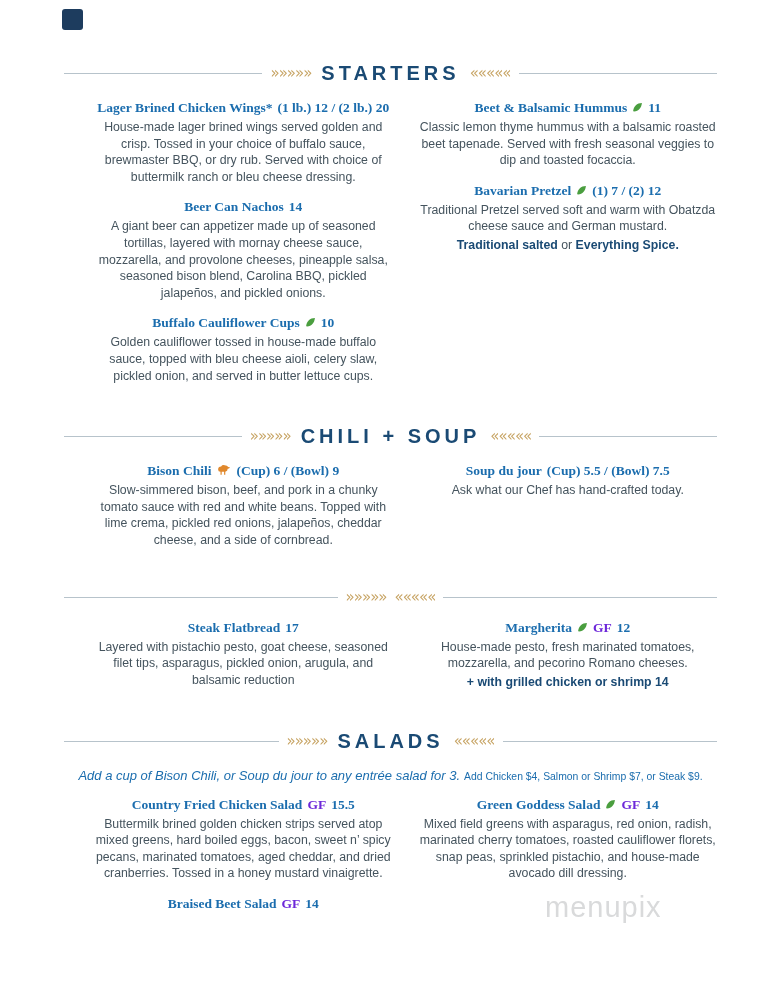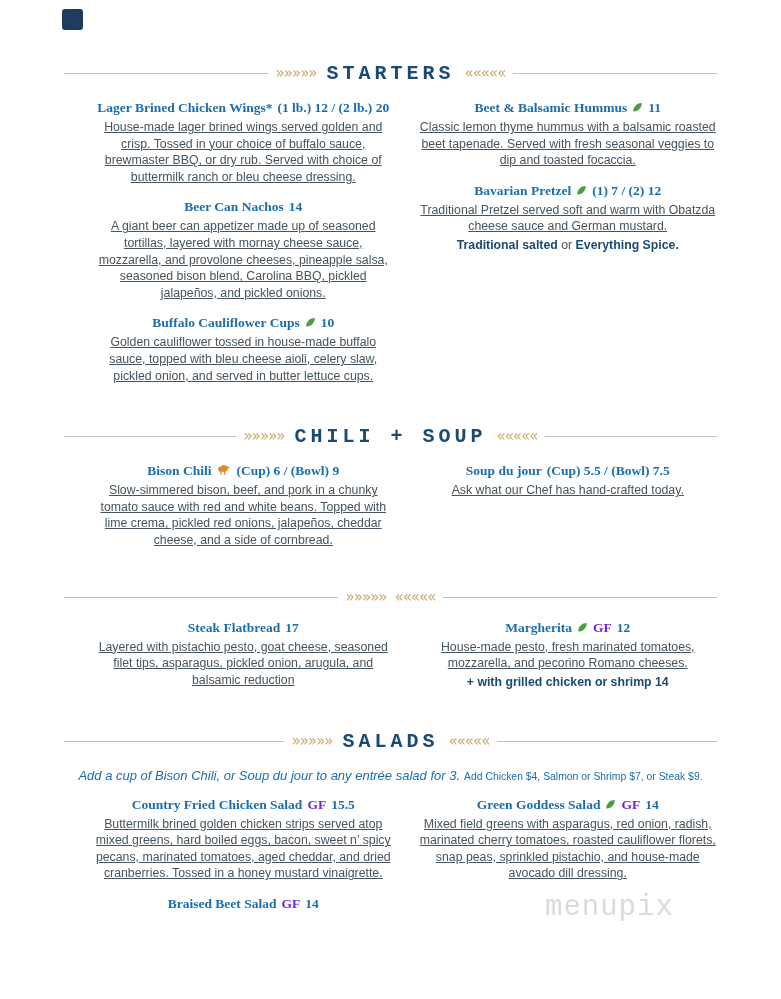"STARTERS" .sec-title { font-family: Liberation Mono, monospace -> Liberation Sans, sans-serif }
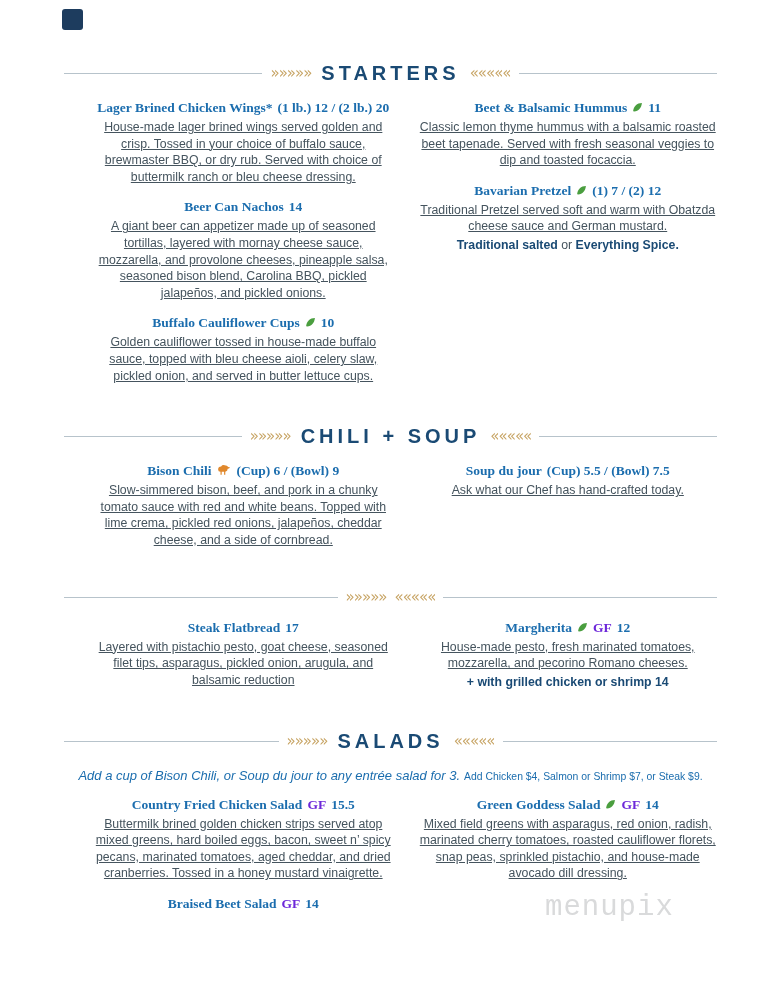"House-made lager brined wings served" .desc { text-decoration: underline -> none }
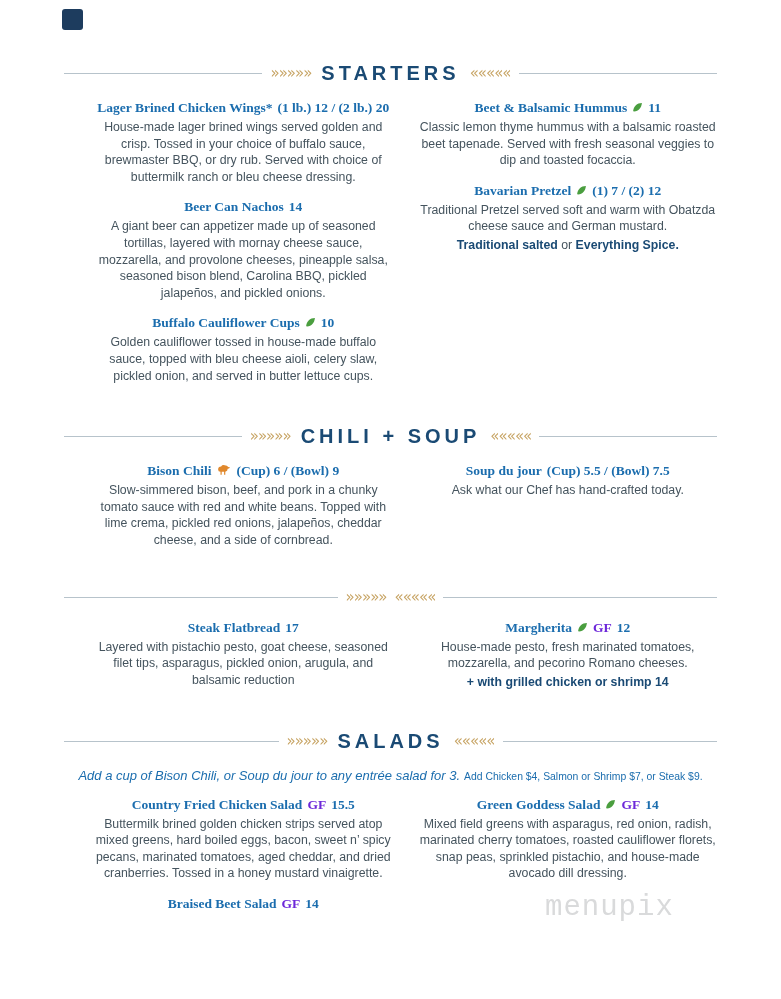"menupix" .watermark { font-family: Liberation Mono, monospace -> Liberation Sans, sans-serif }
